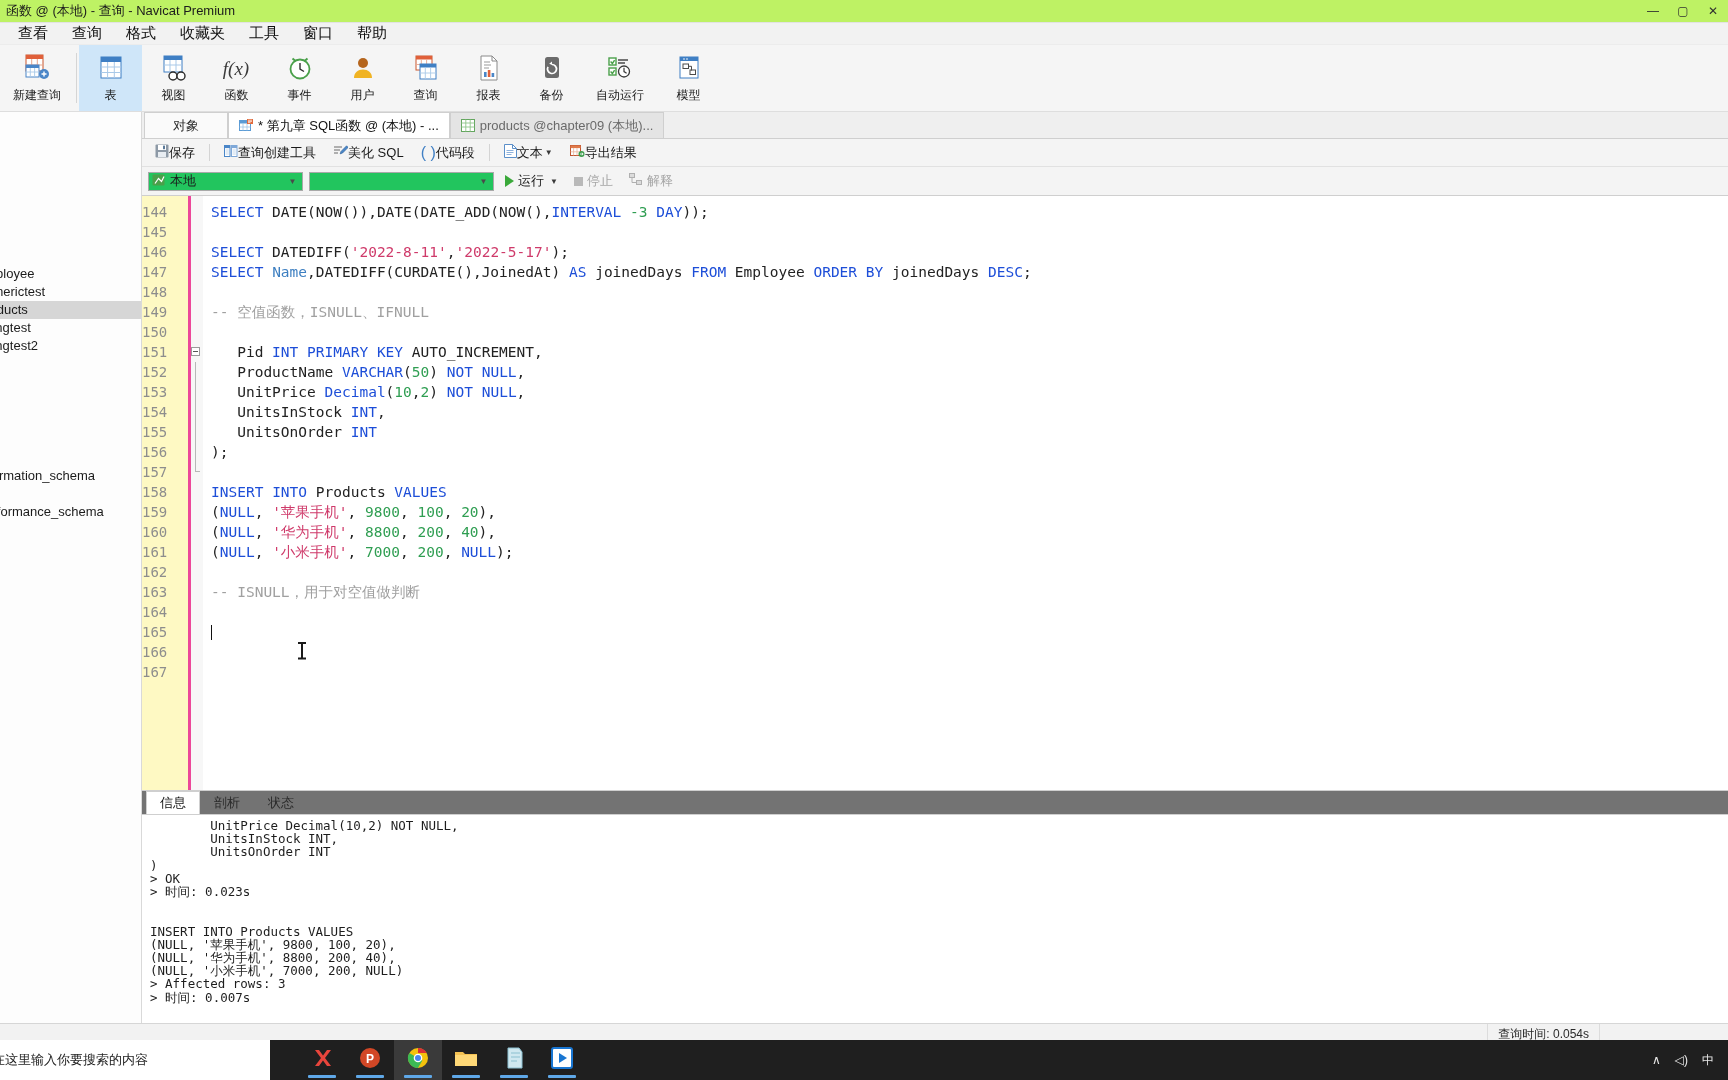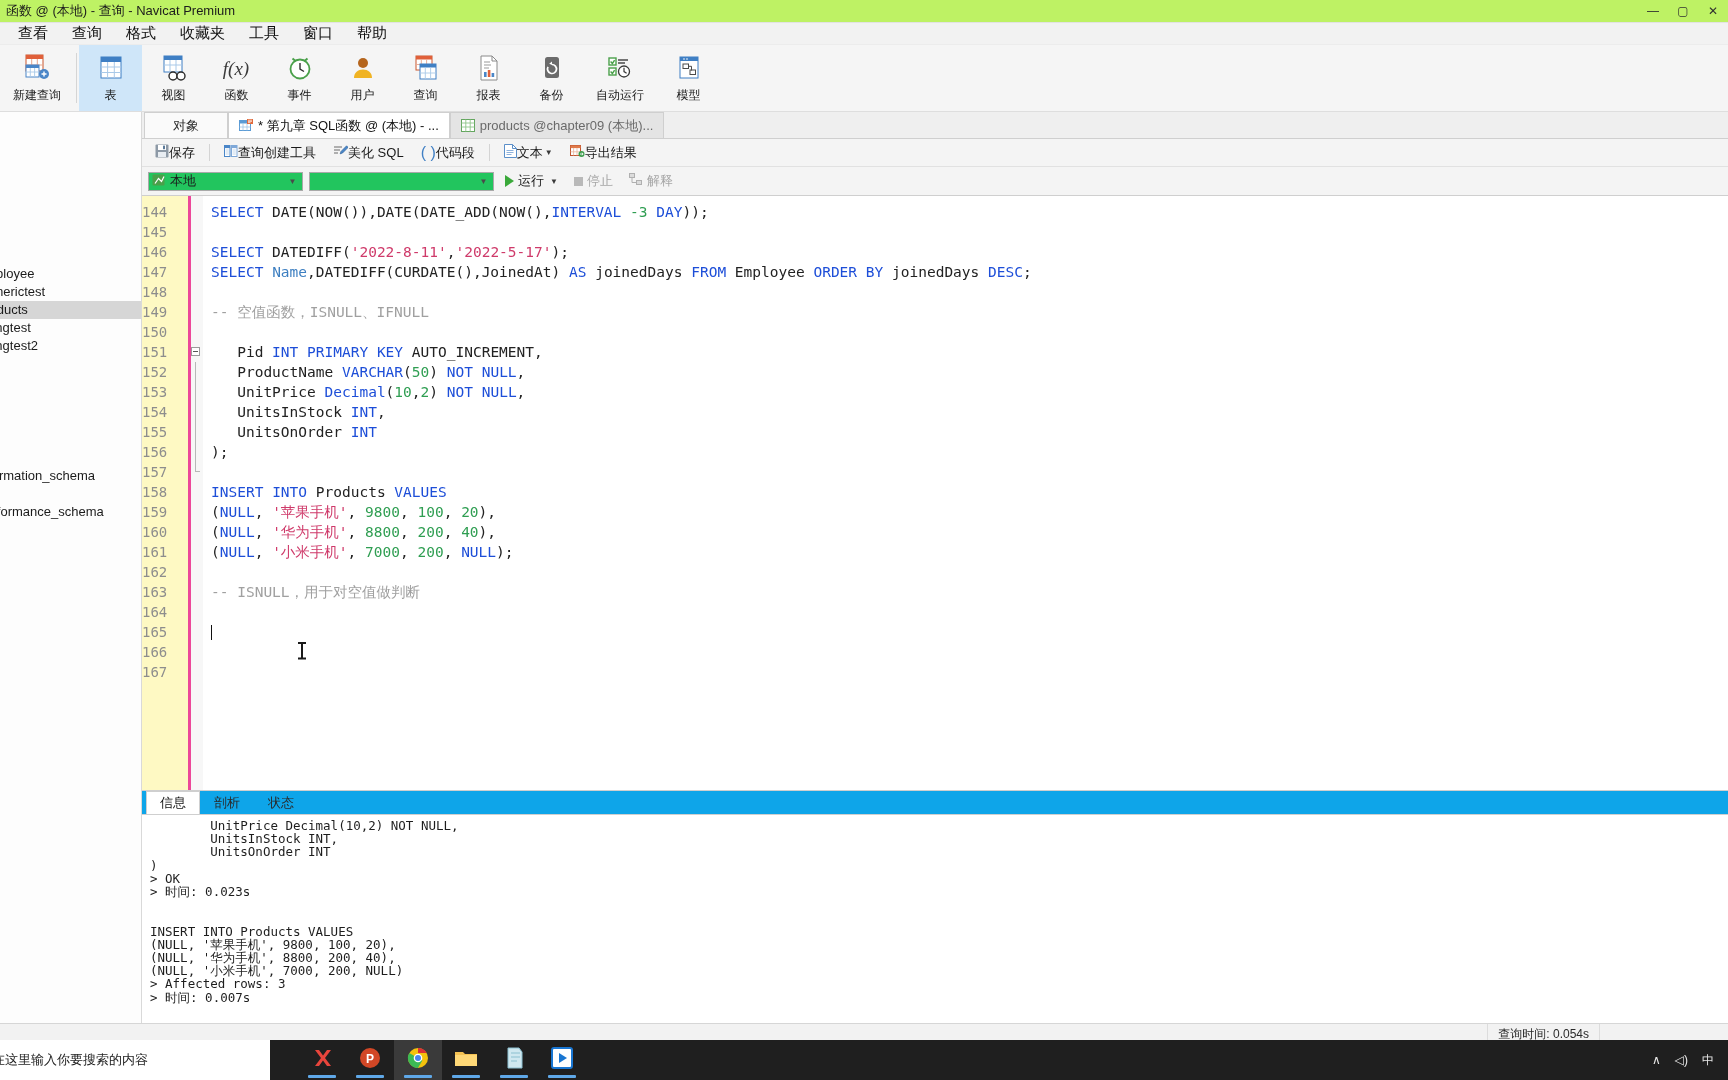"信息" .rtabs { background: #0ea5e9 -> #737373 }
